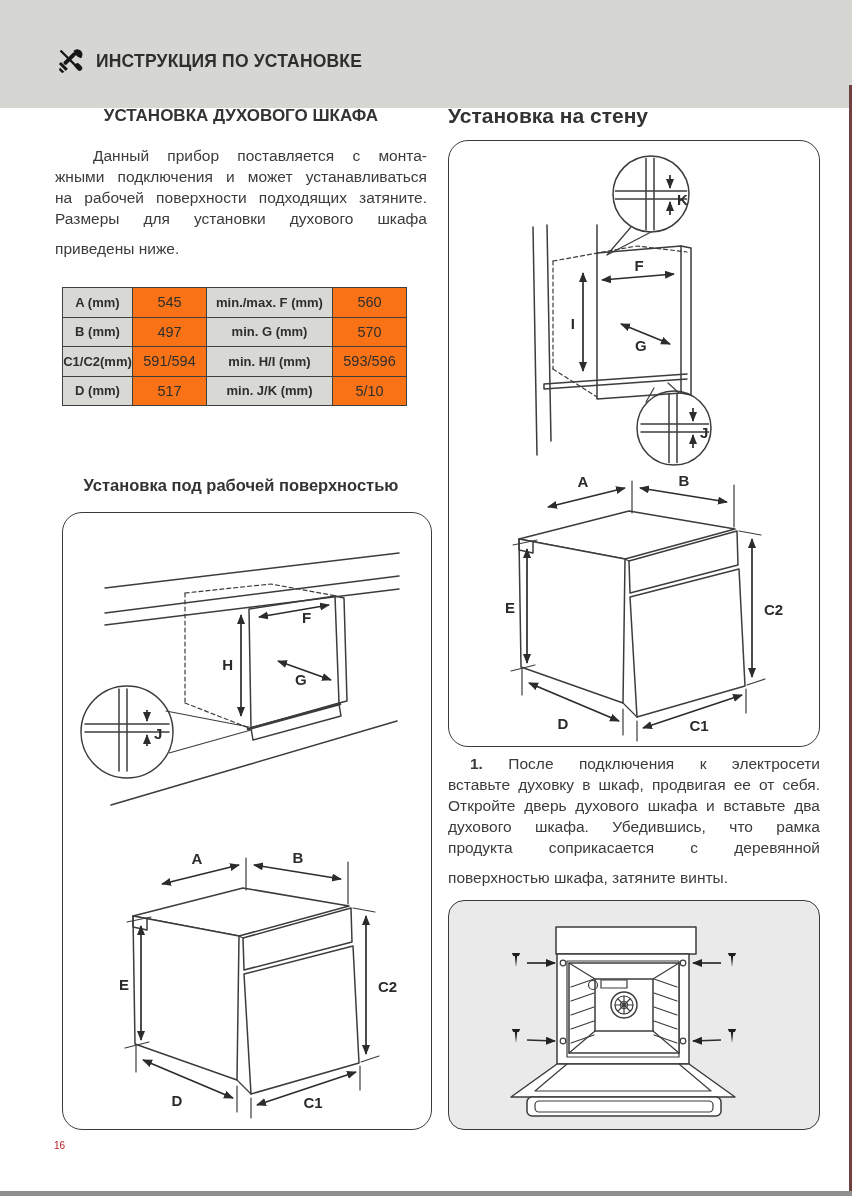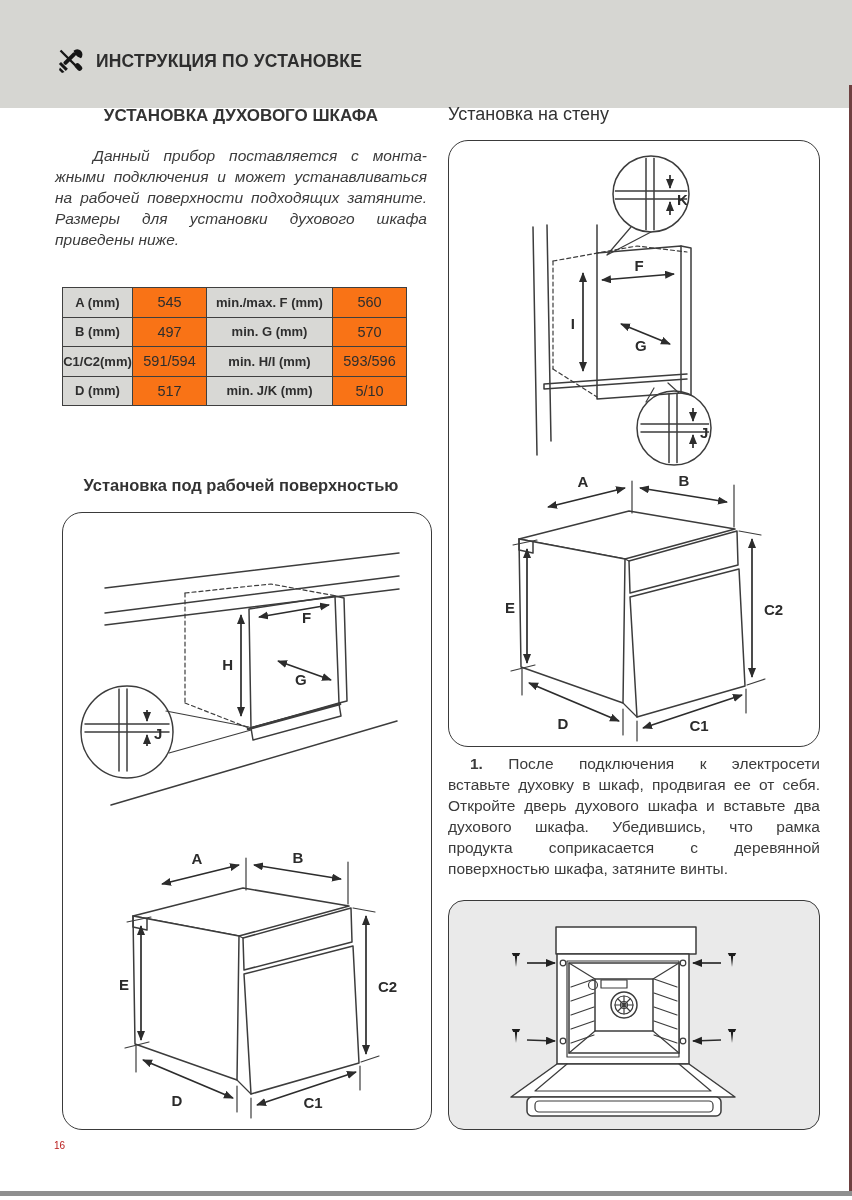"Установка на стену" .h-left { font-size: 18px -> 21px; font-weight: normal -> bold }
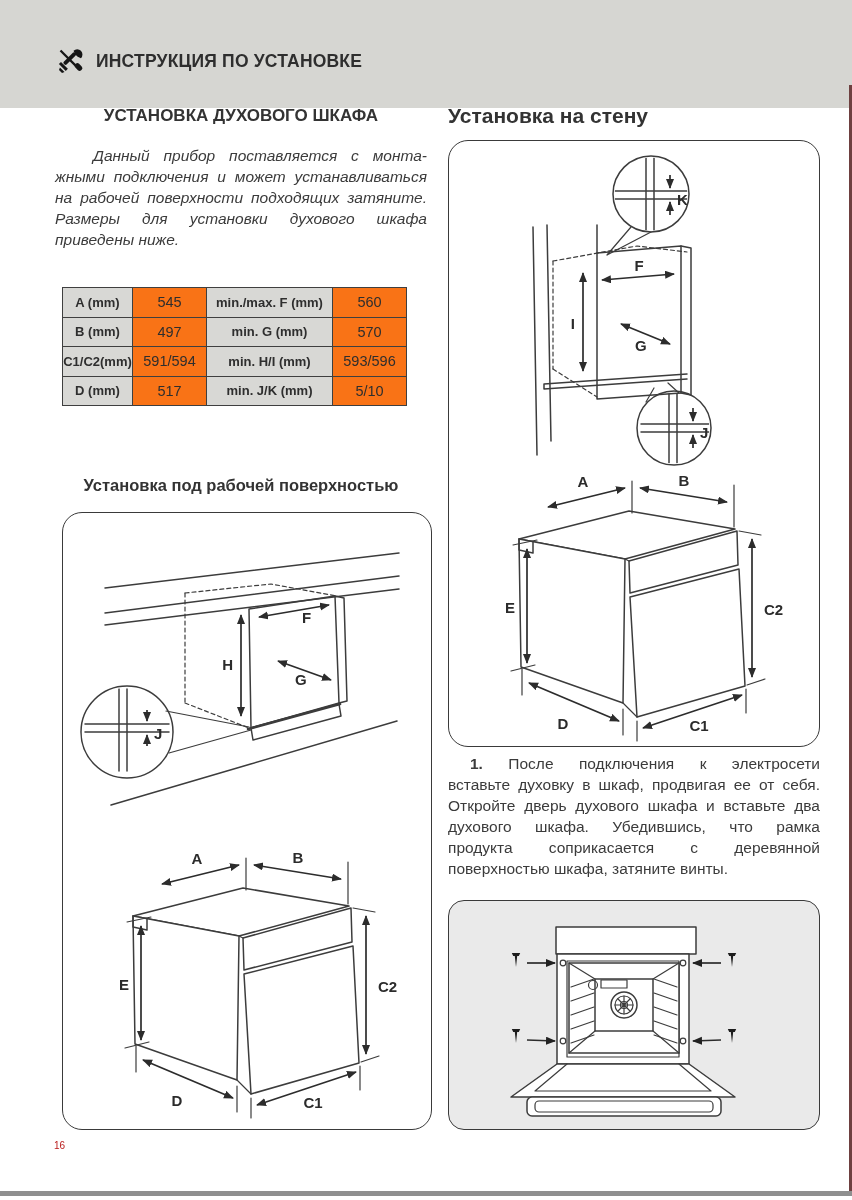"Данный прибор поставляется с монта-" div.abs { font-style: italic -> none }
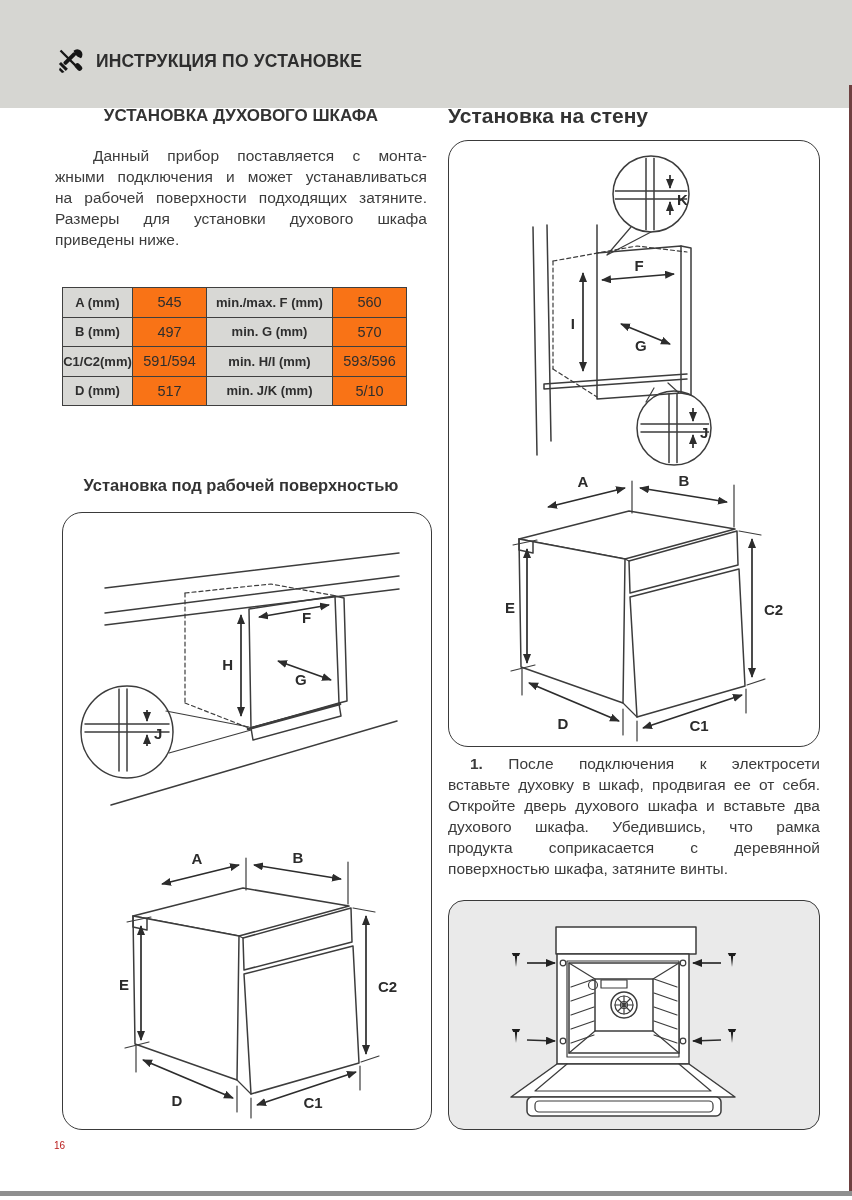"приведены ниже." .para .last { margin-top: none -> 9px }
